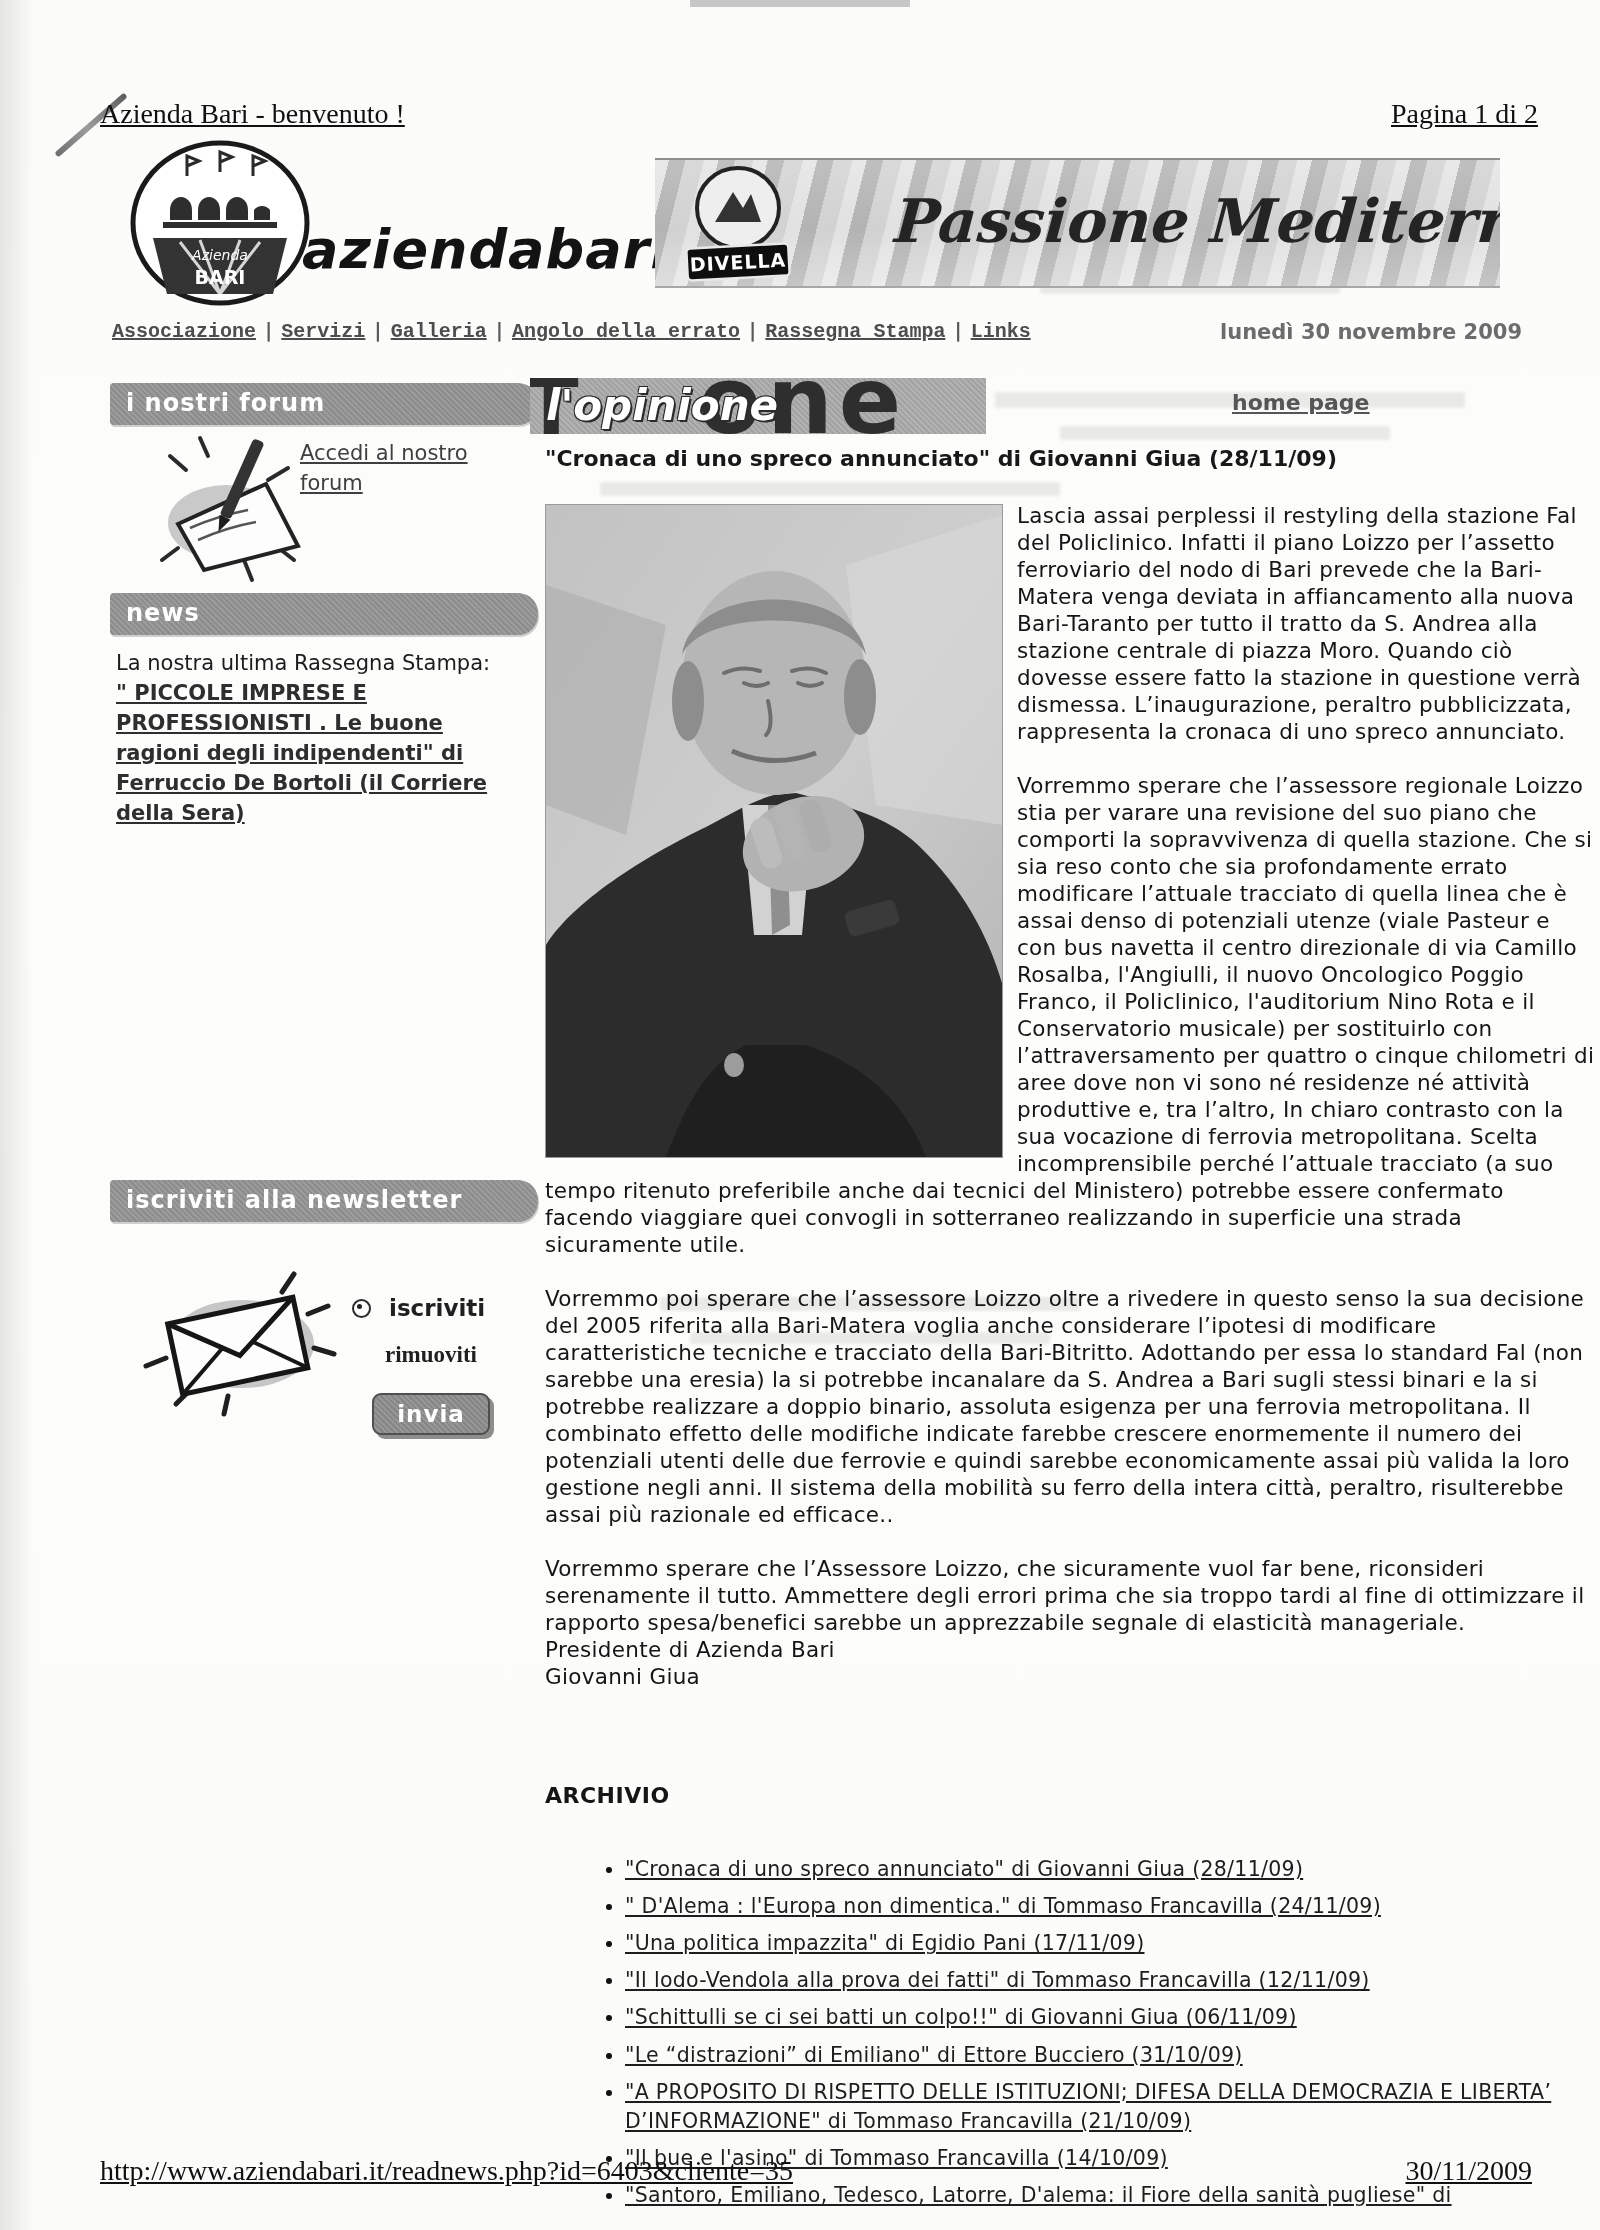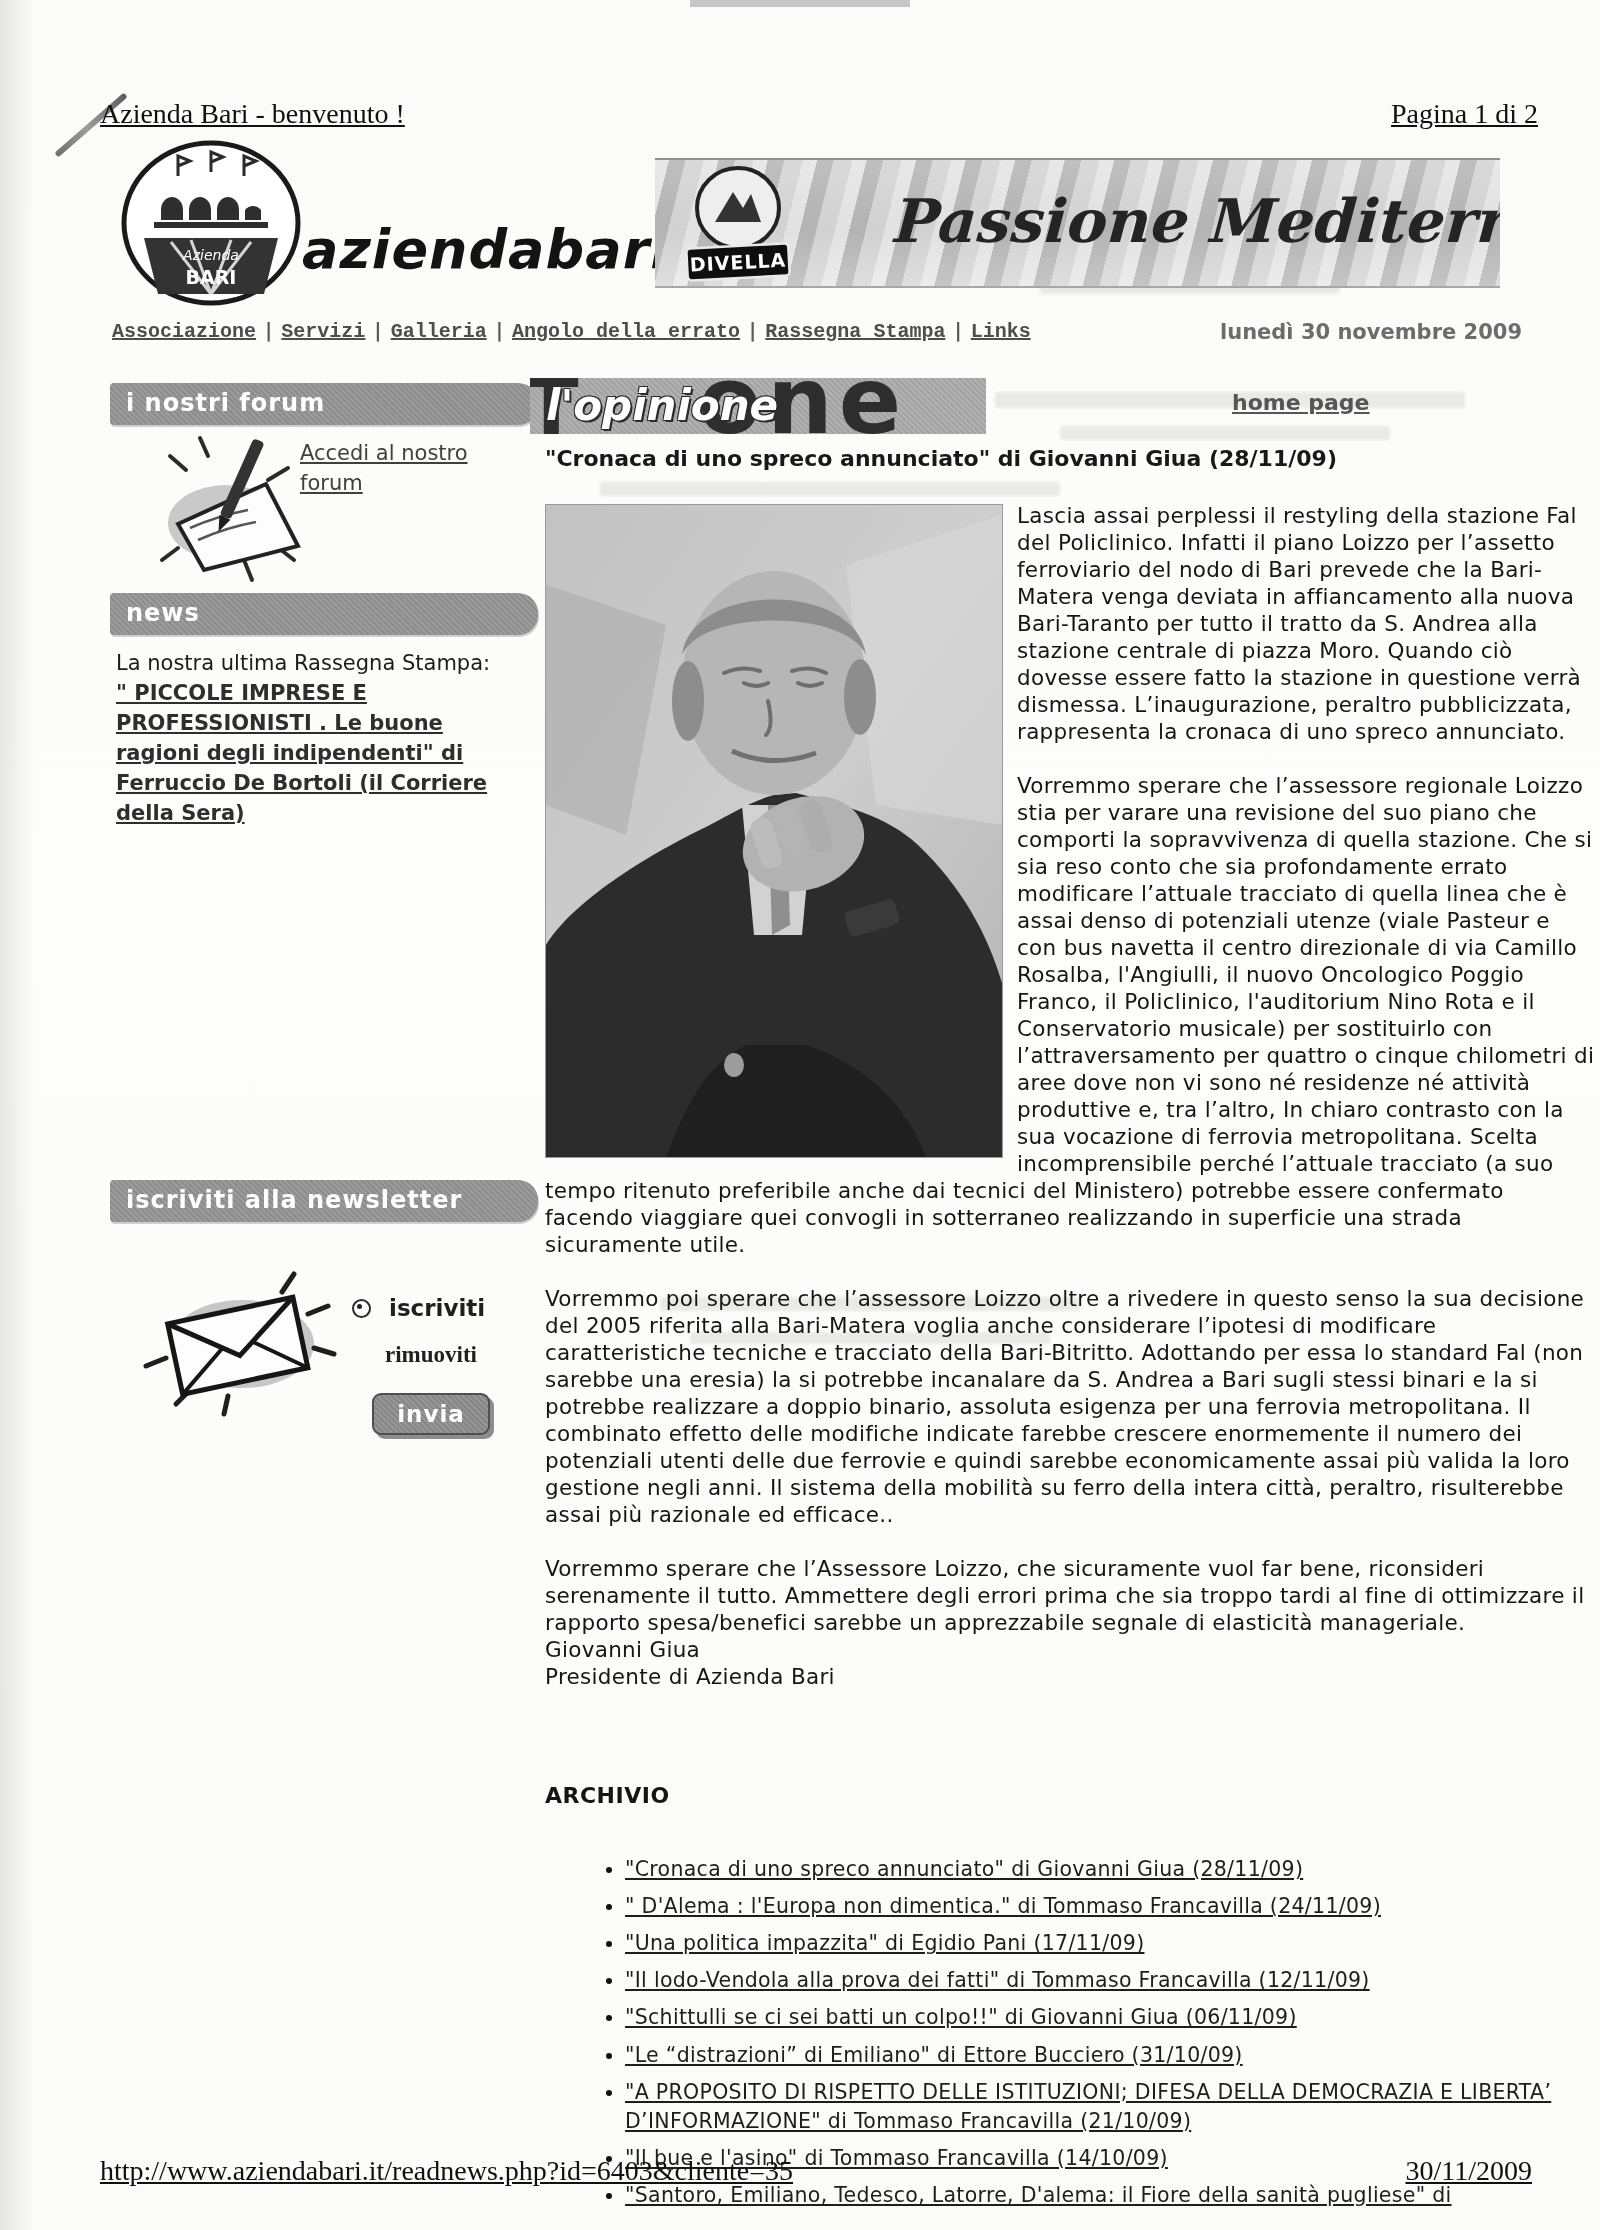"Azienda" .logo-circle { left: 116px -> 125px }
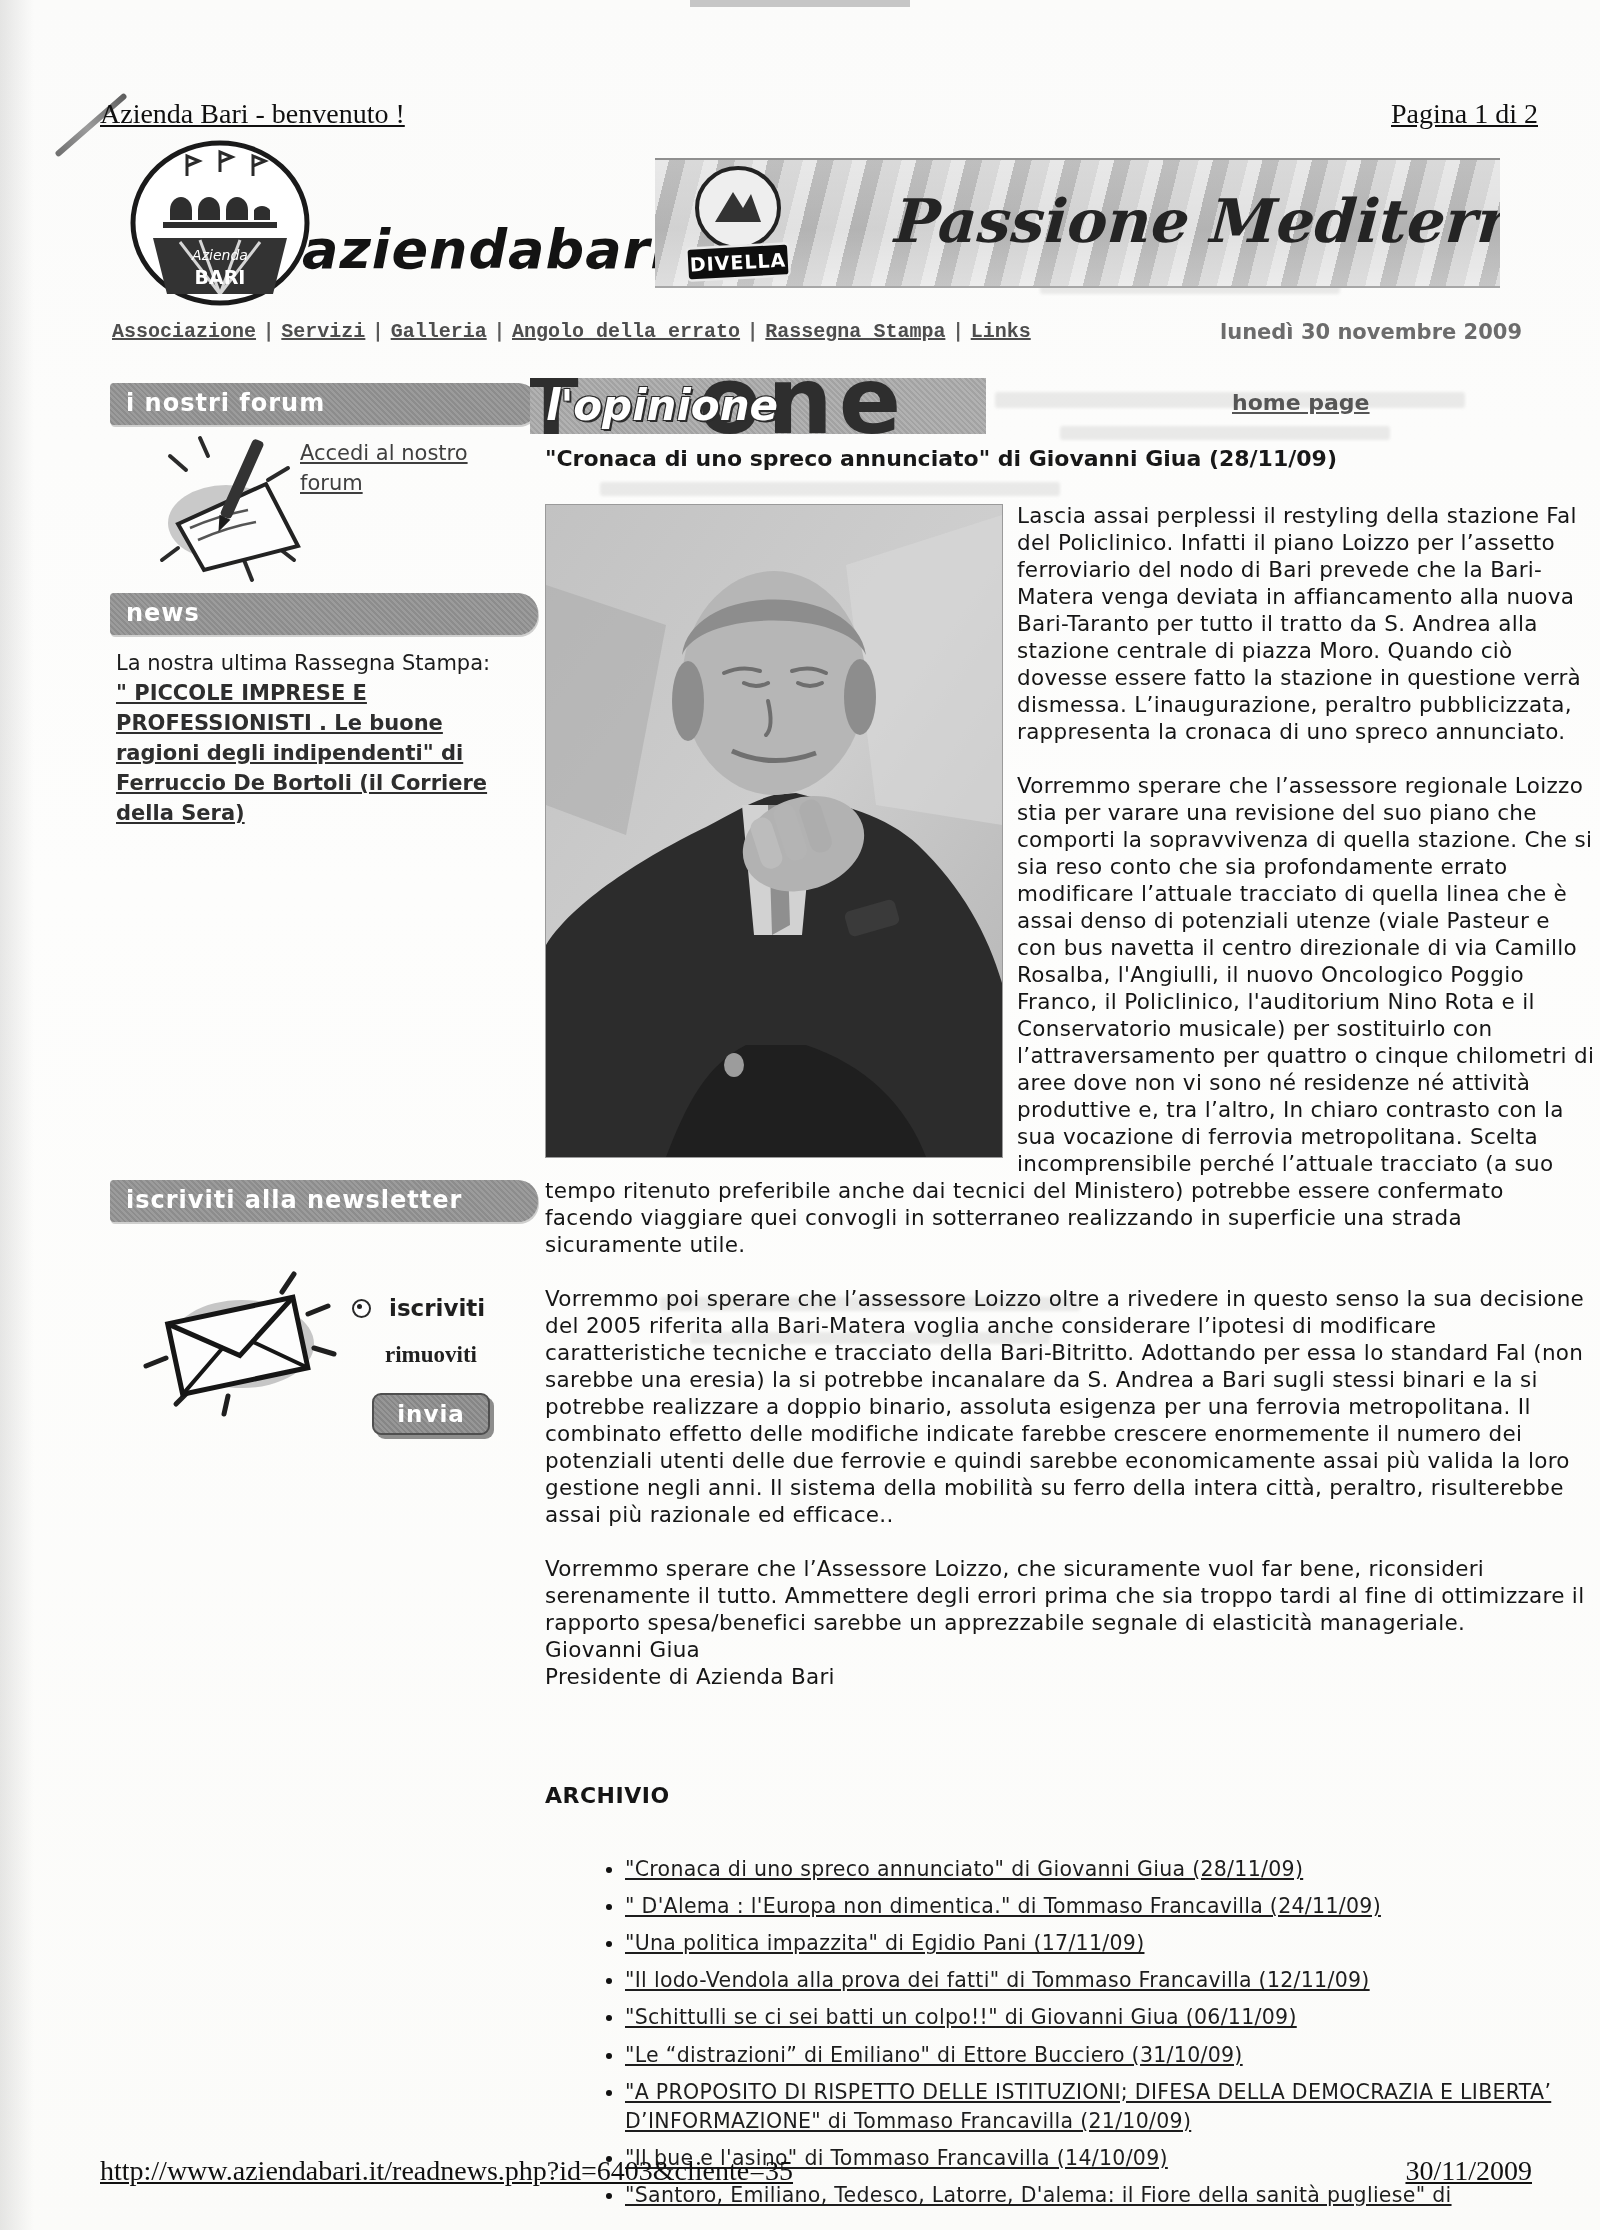"Giovanni Giua" div.sig { order: before "Presidente di Azienda Bari" -> after "Presidente di Azienda Bari" }
